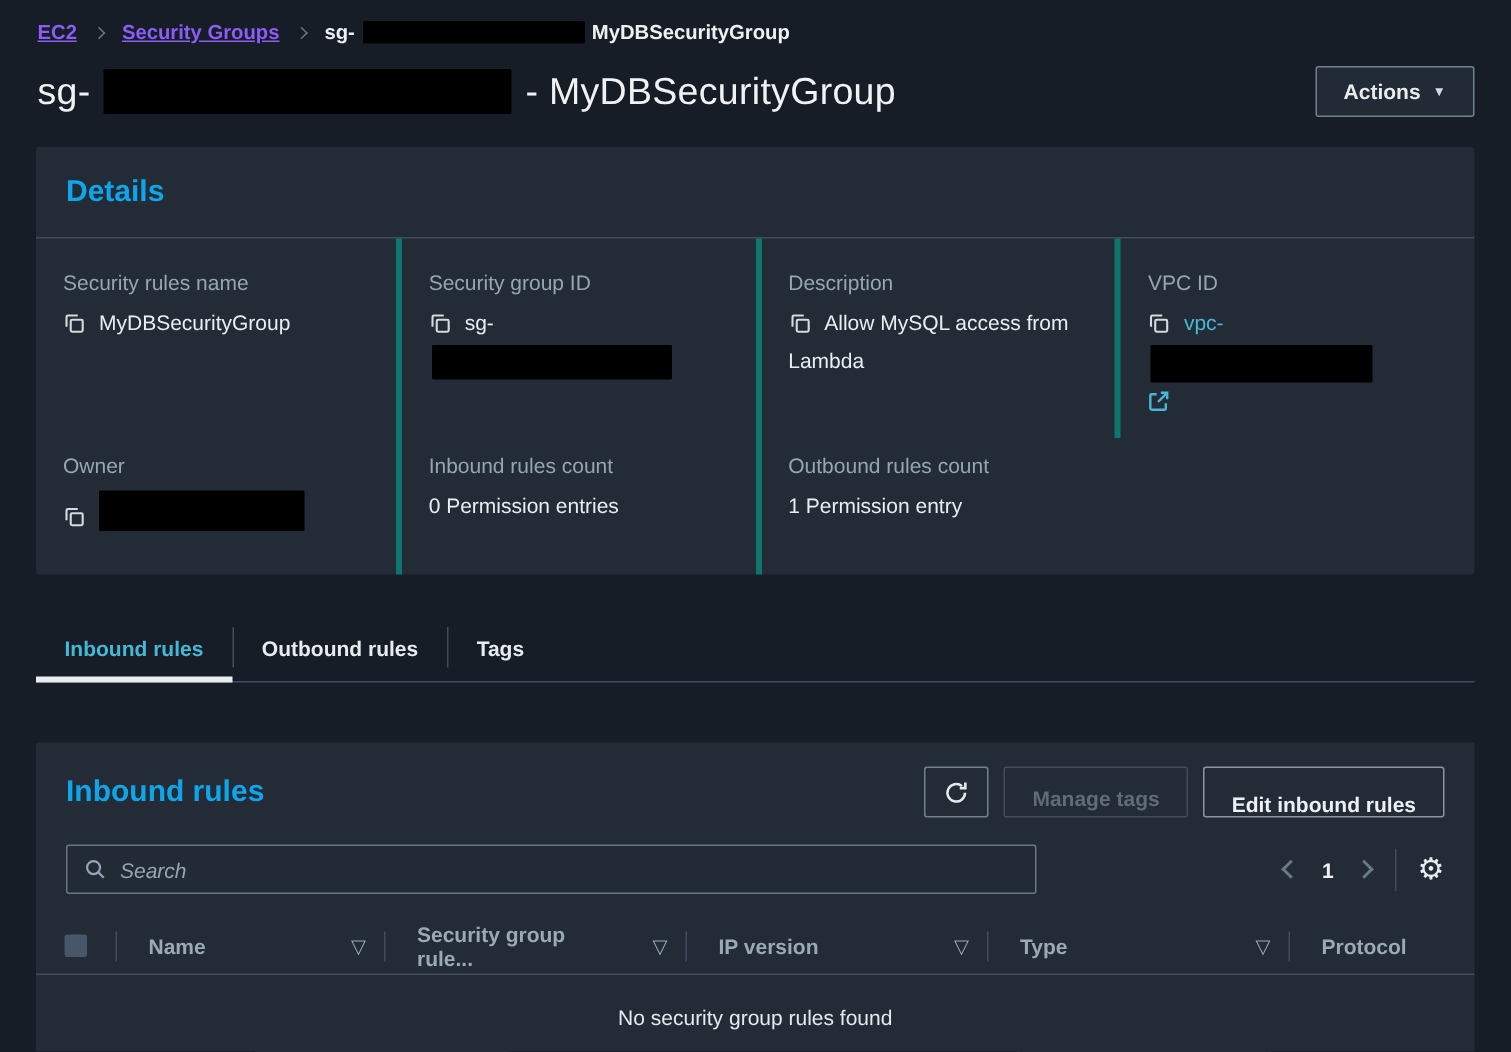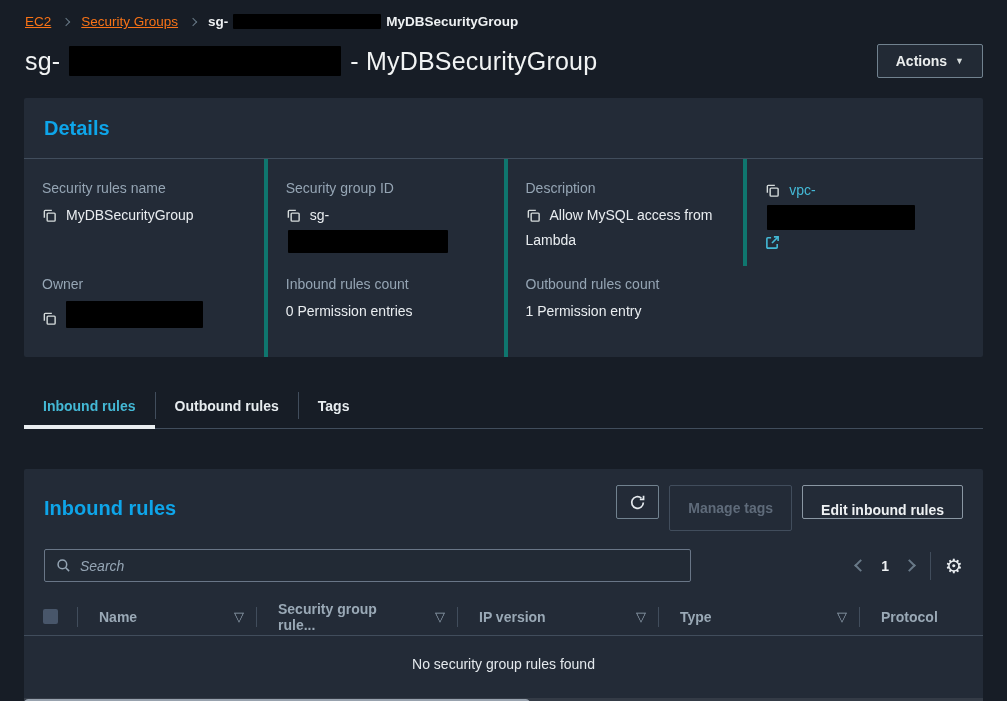"EC2" .crumb-link { color: #f97316 -> #8b5cf6; font-weight: 400 -> 700 }
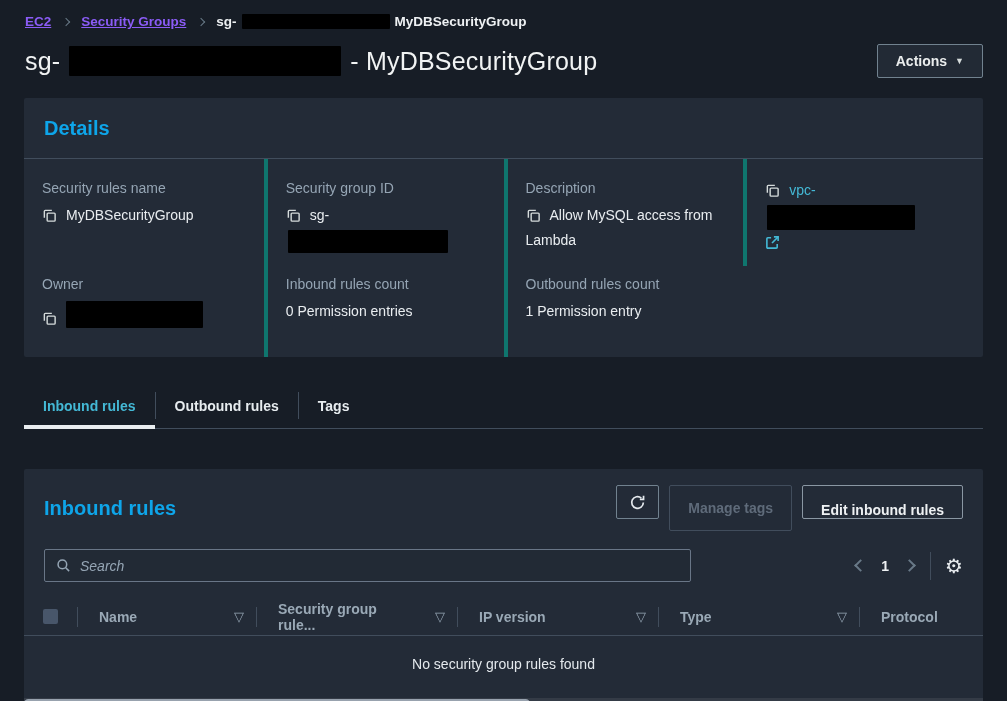"VPC ID" div.dlabel { html: none -> <div>VPC ID</div> }
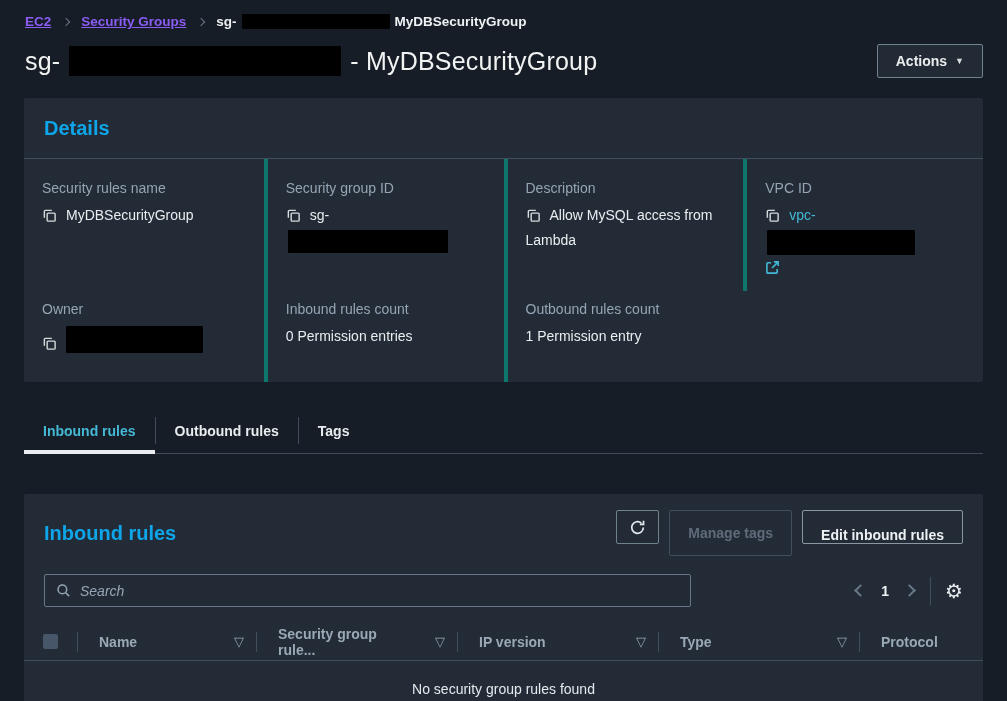"Manage tags" .btn-disabled { height: 46px -> 34px }
